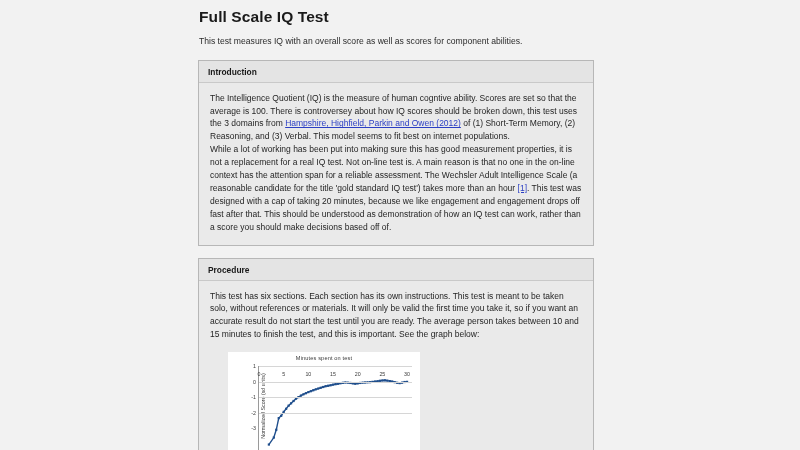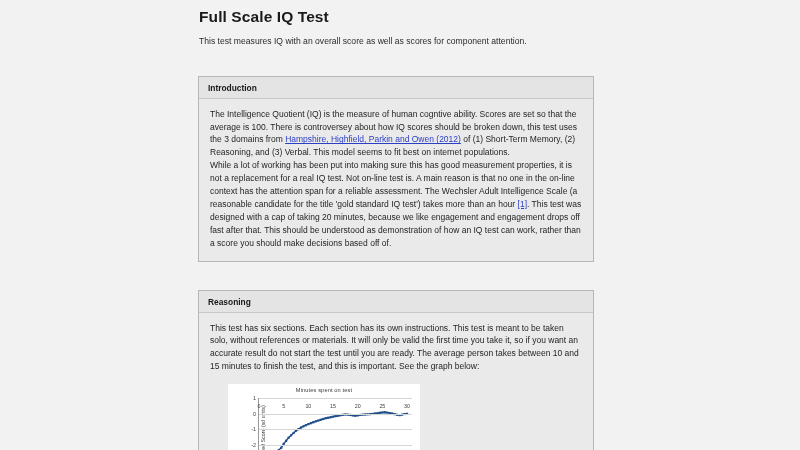"This test measures IQ with" p.page-subtitle { text: attention -> abilities }
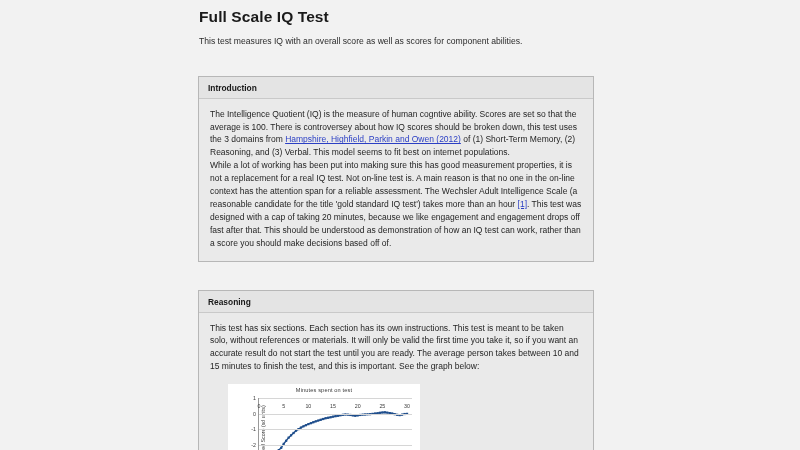"Introduction" .panel { margin: 28px 0 0 2px -> 12px 0 0 2px }
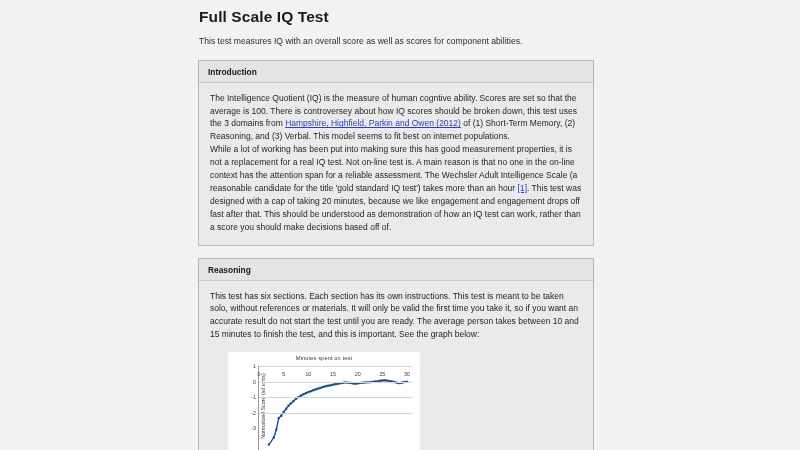"Reasoning" div.panel-header { text: Reasoning -> Procedure }
